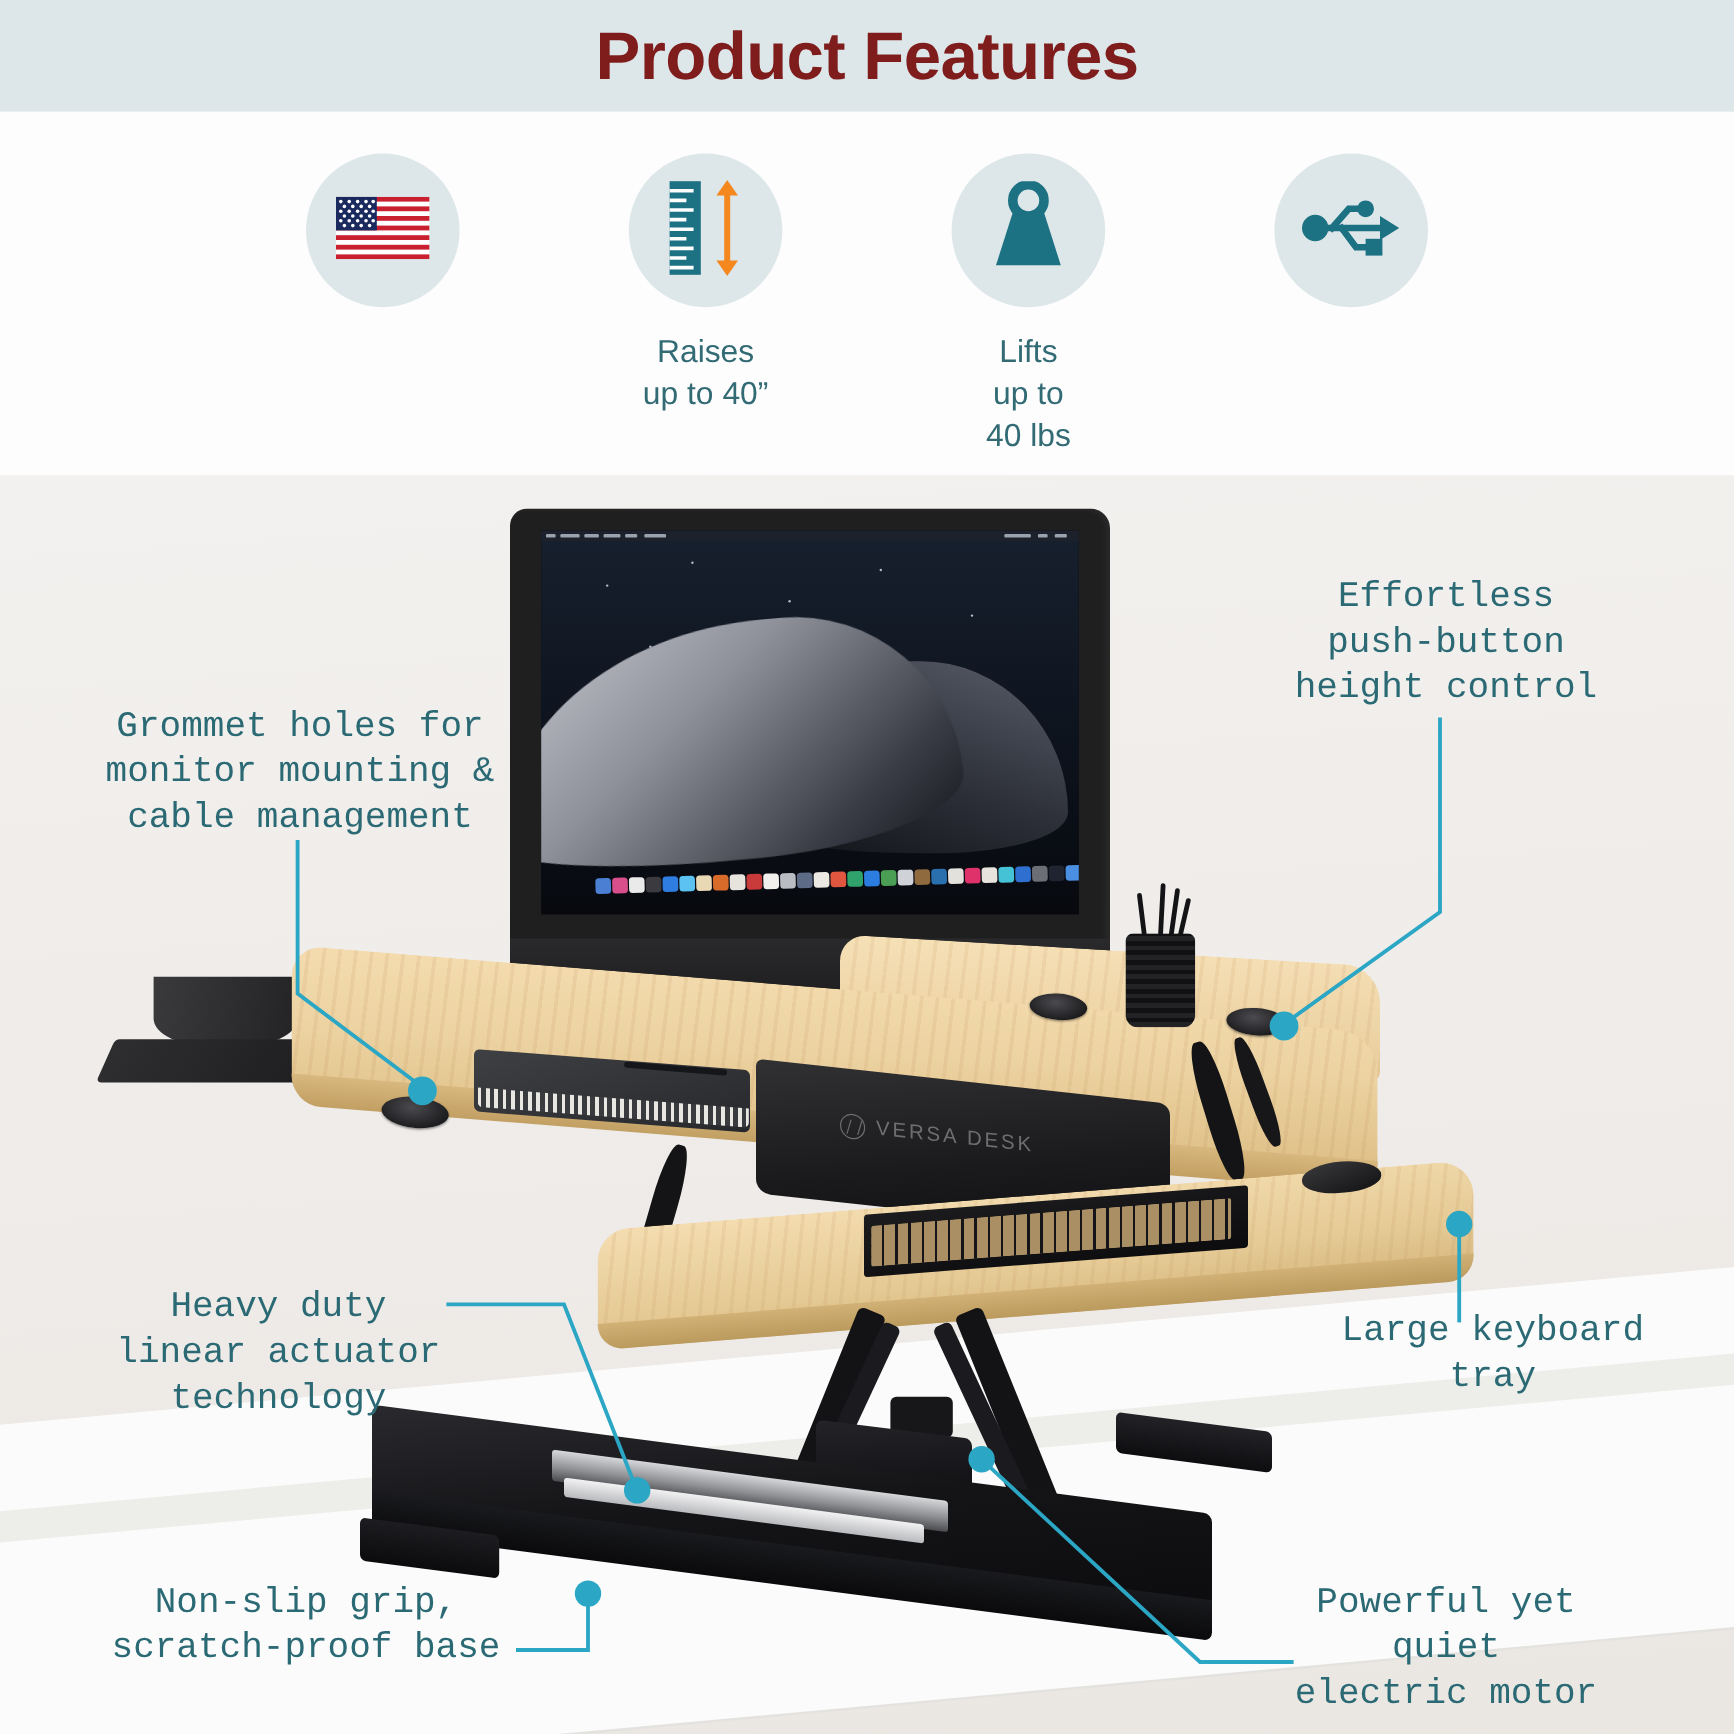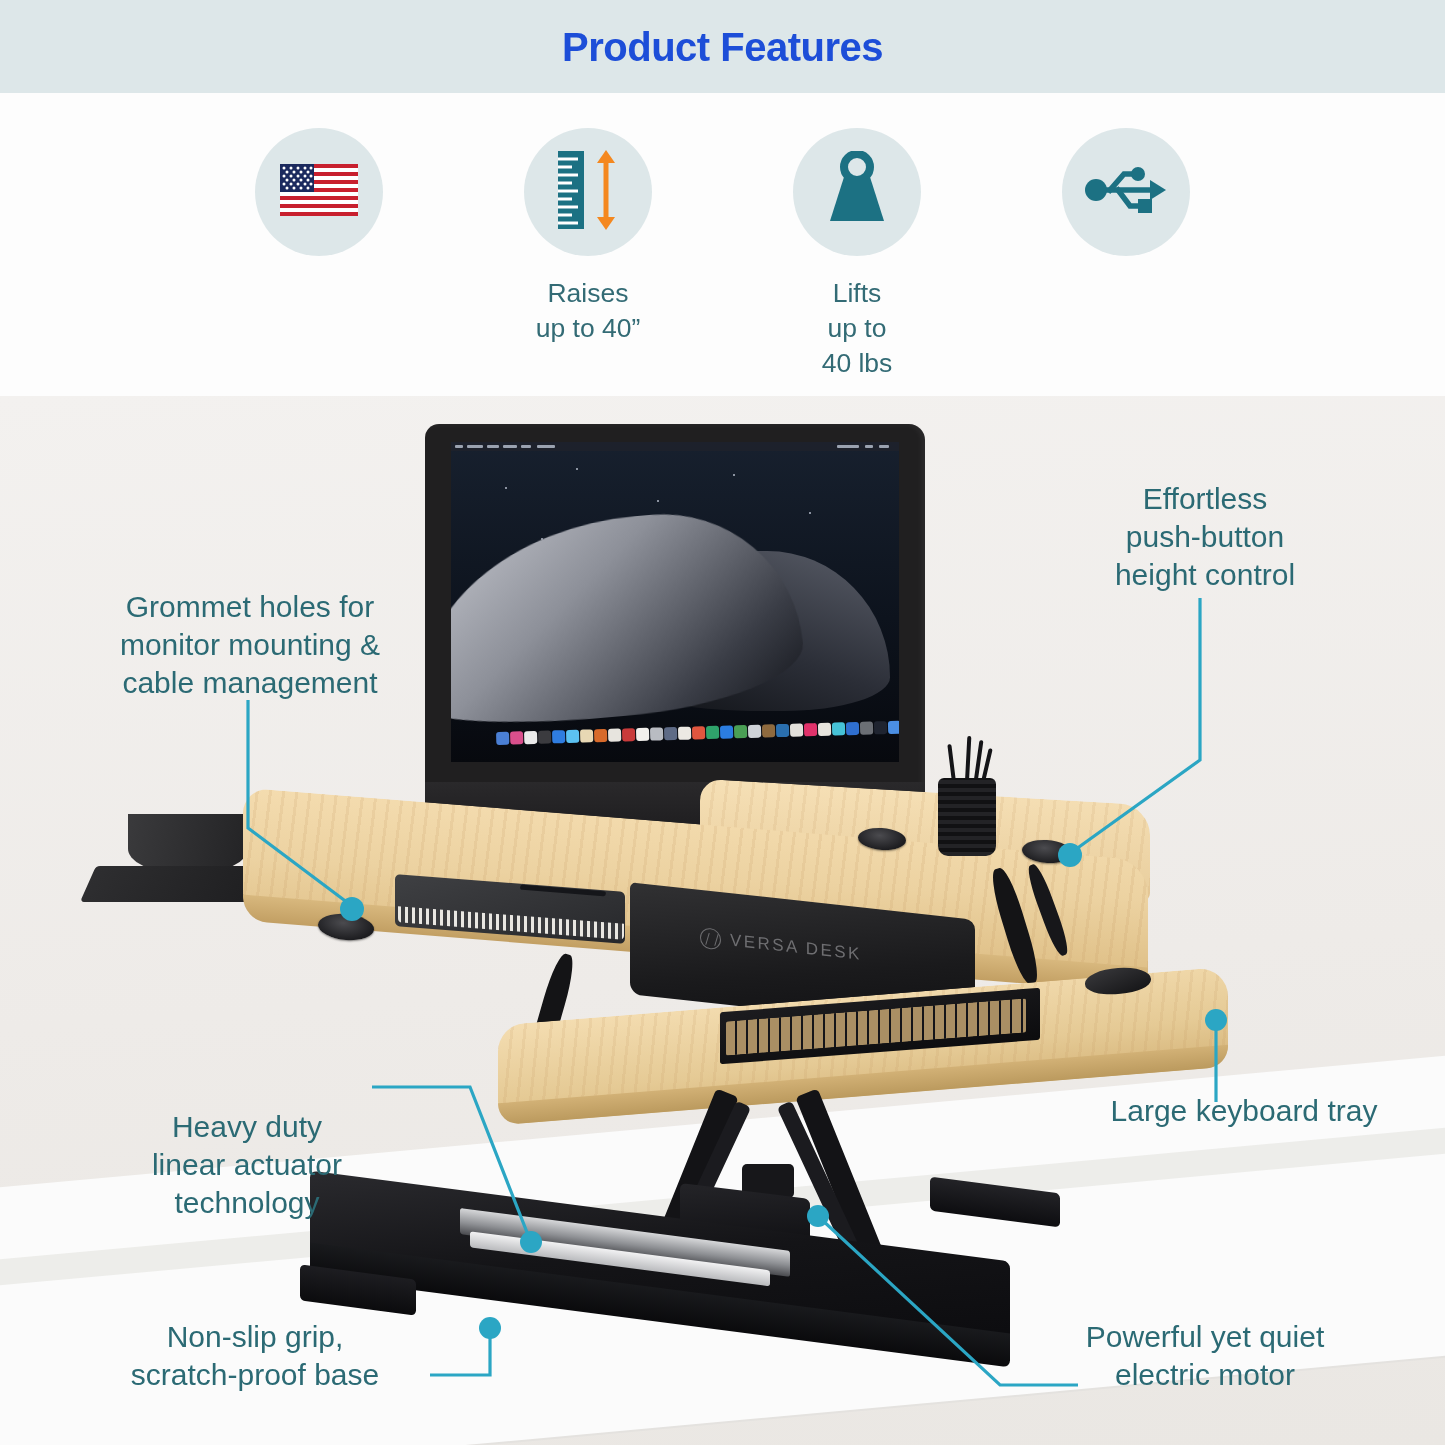"Product Features" #header-title { color: #1d4ed8 -> #7f1d1d; font-size: 40px -> 56px }
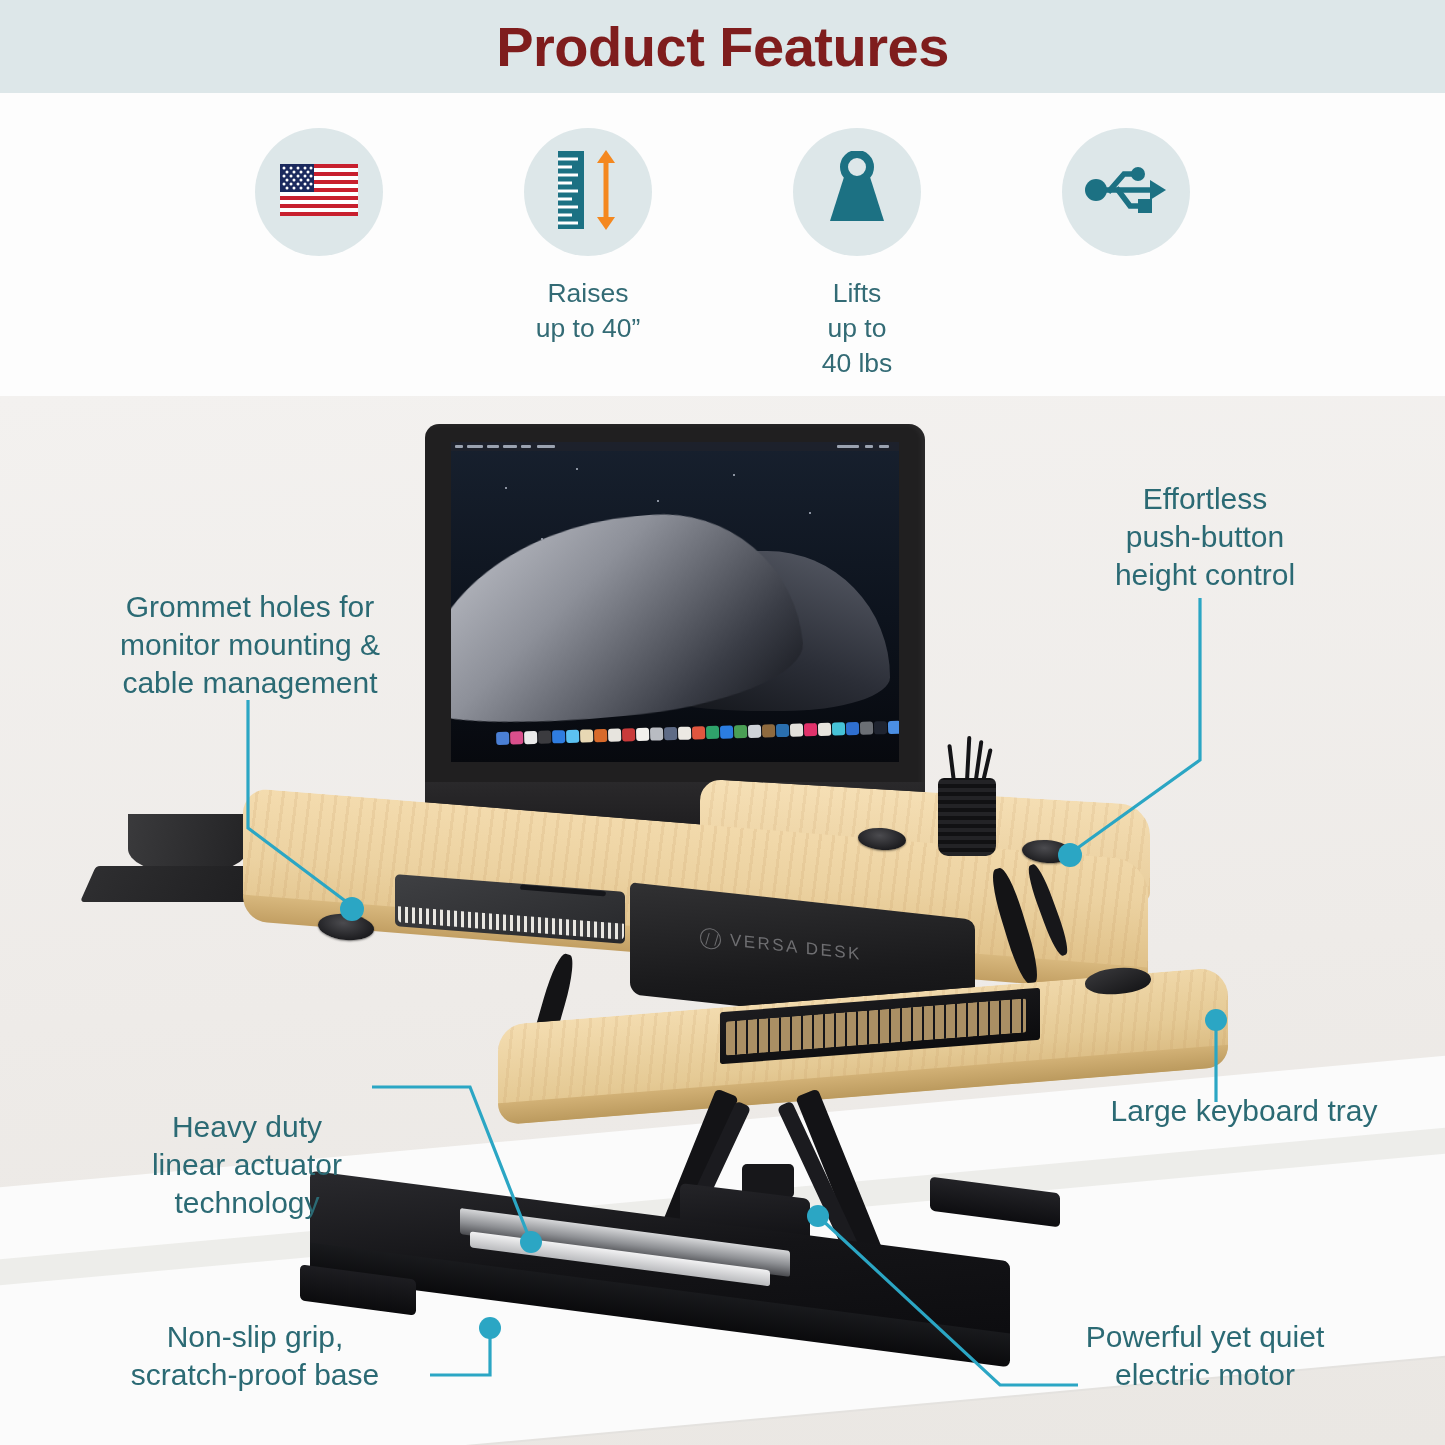"Effortless" .callout.center-al { font-family: none -> Liberation Mono, monospace }
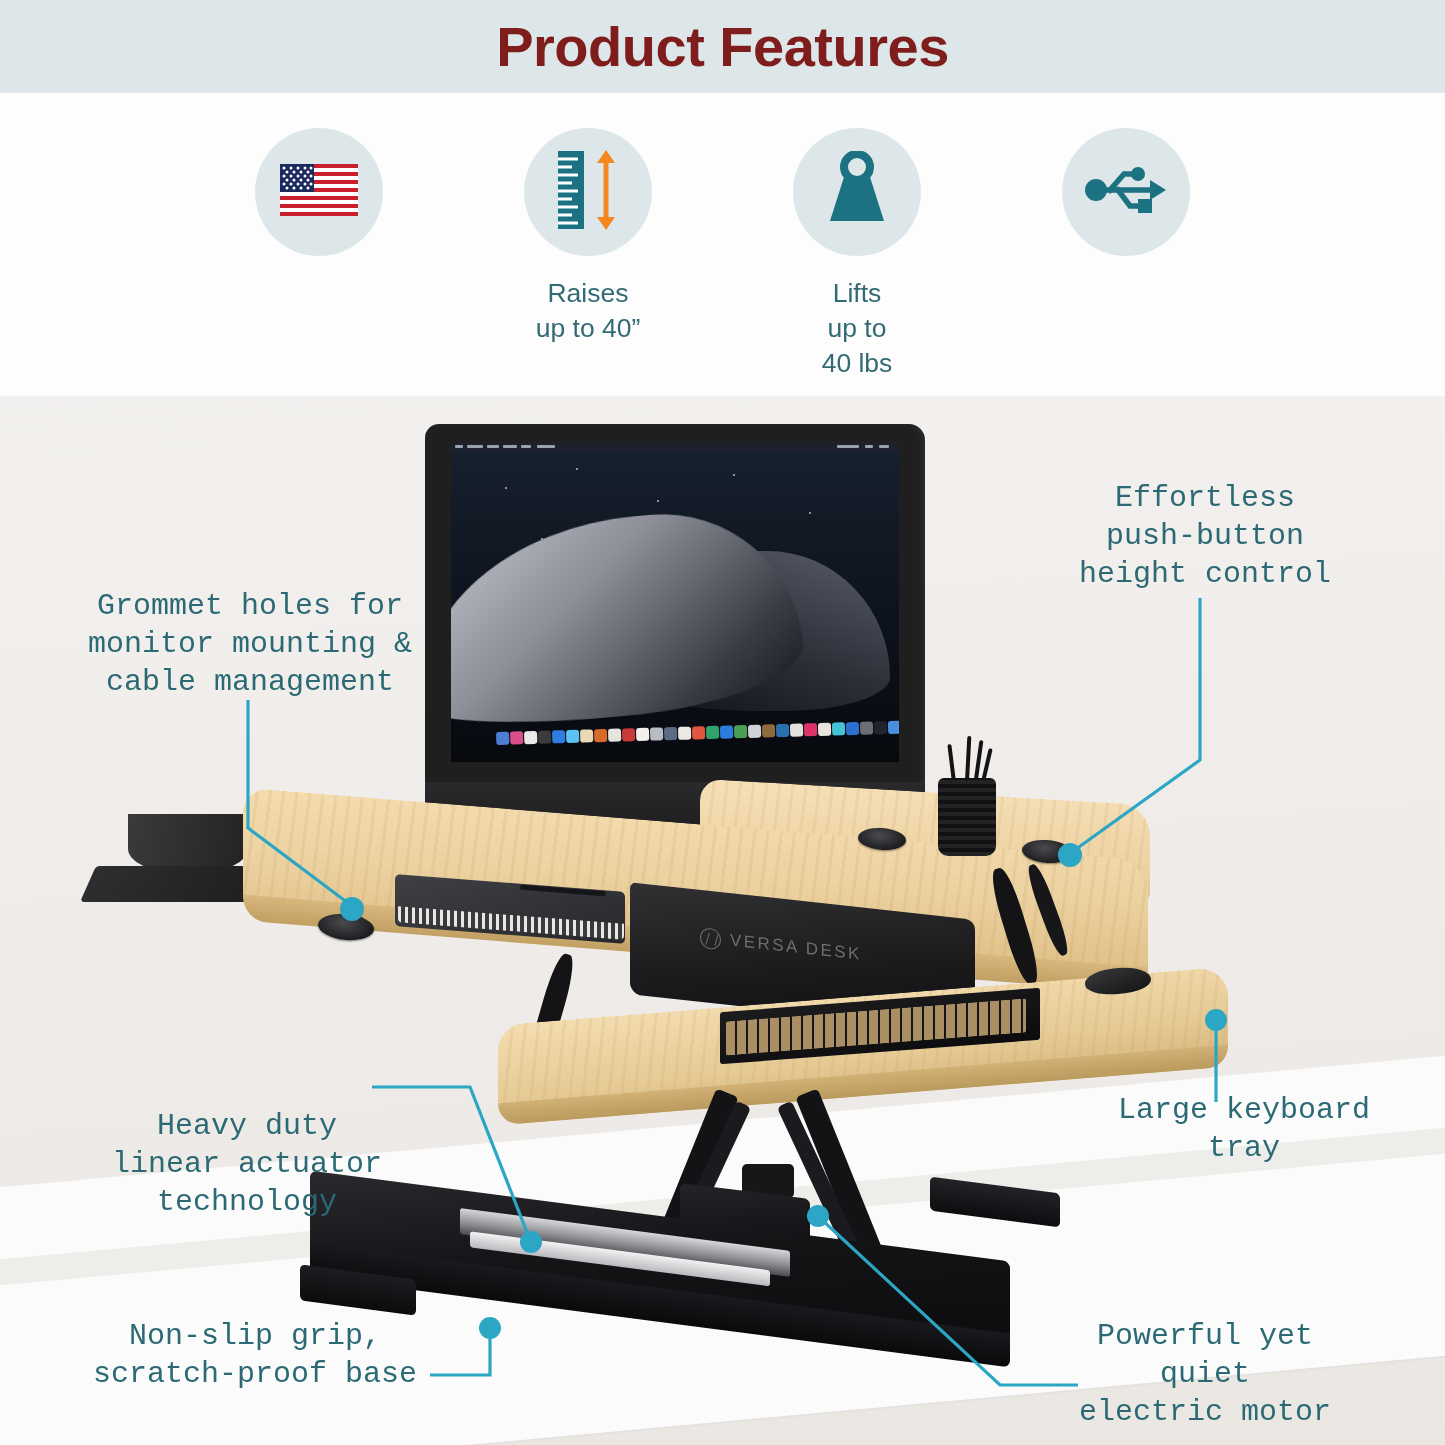"Heavy duty" div.callout { left: 107px -> 92px; margin-top: 36px -> none }
